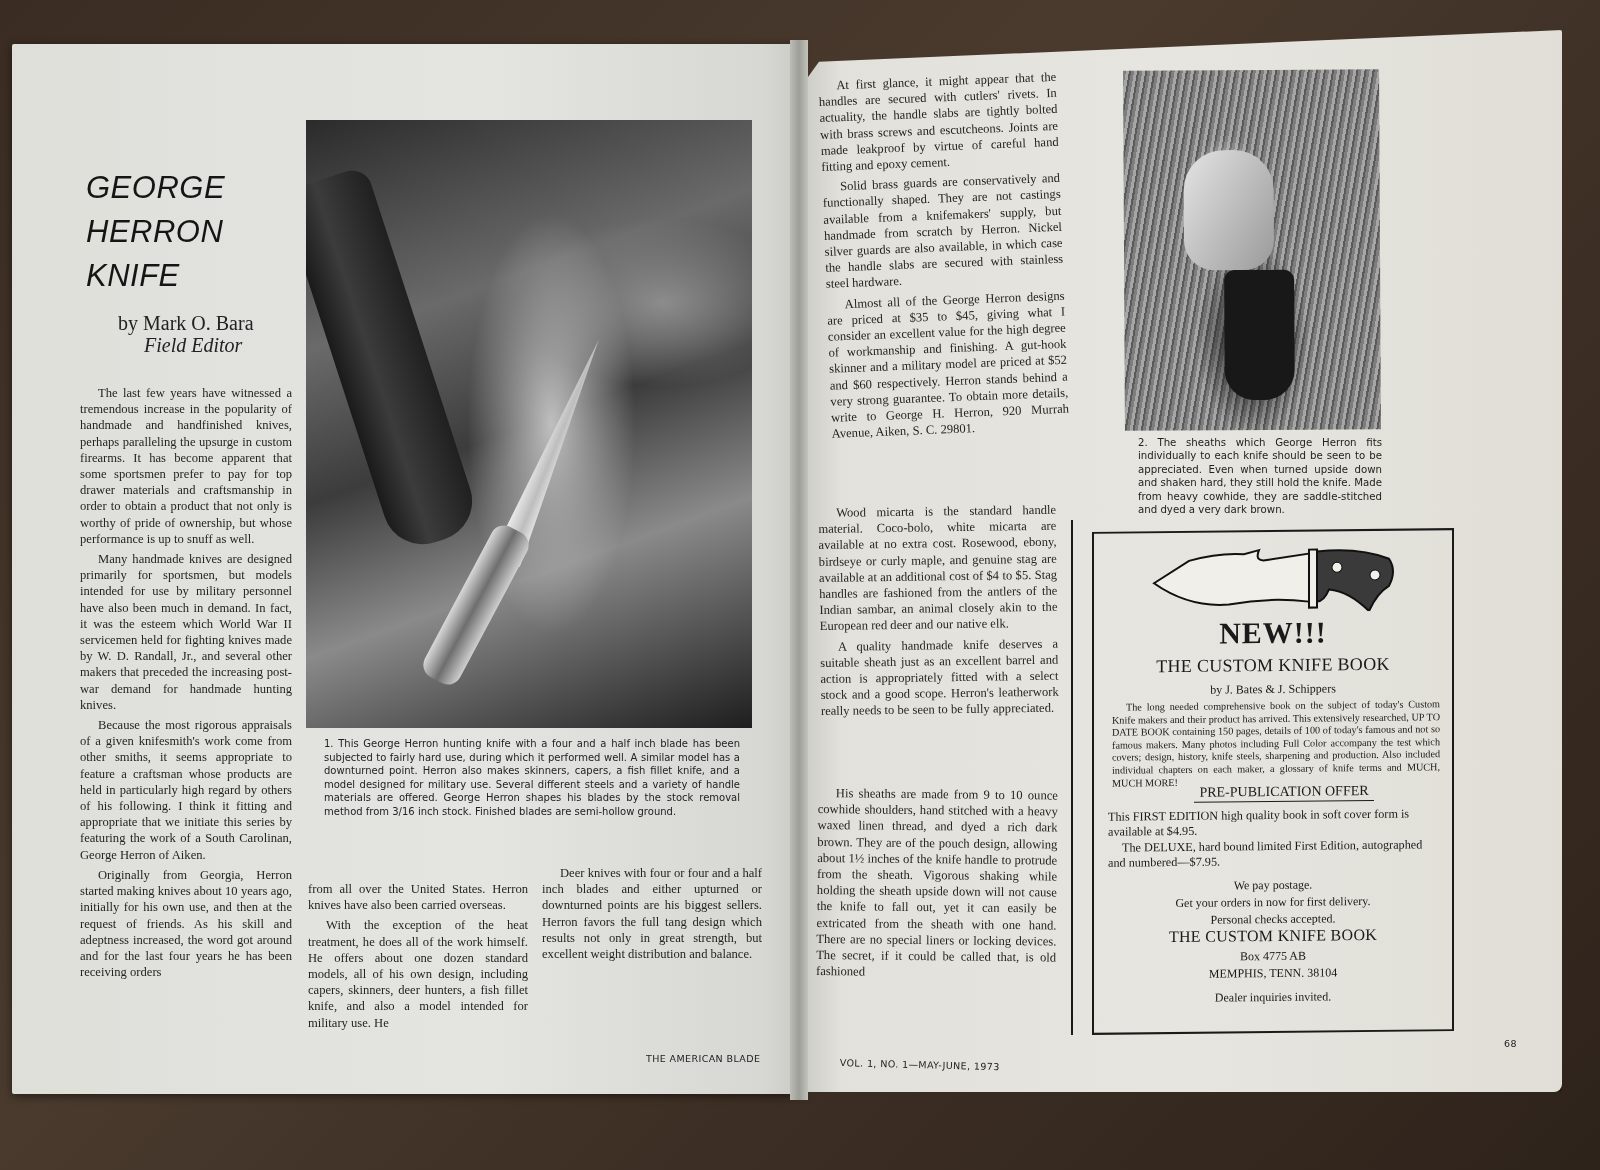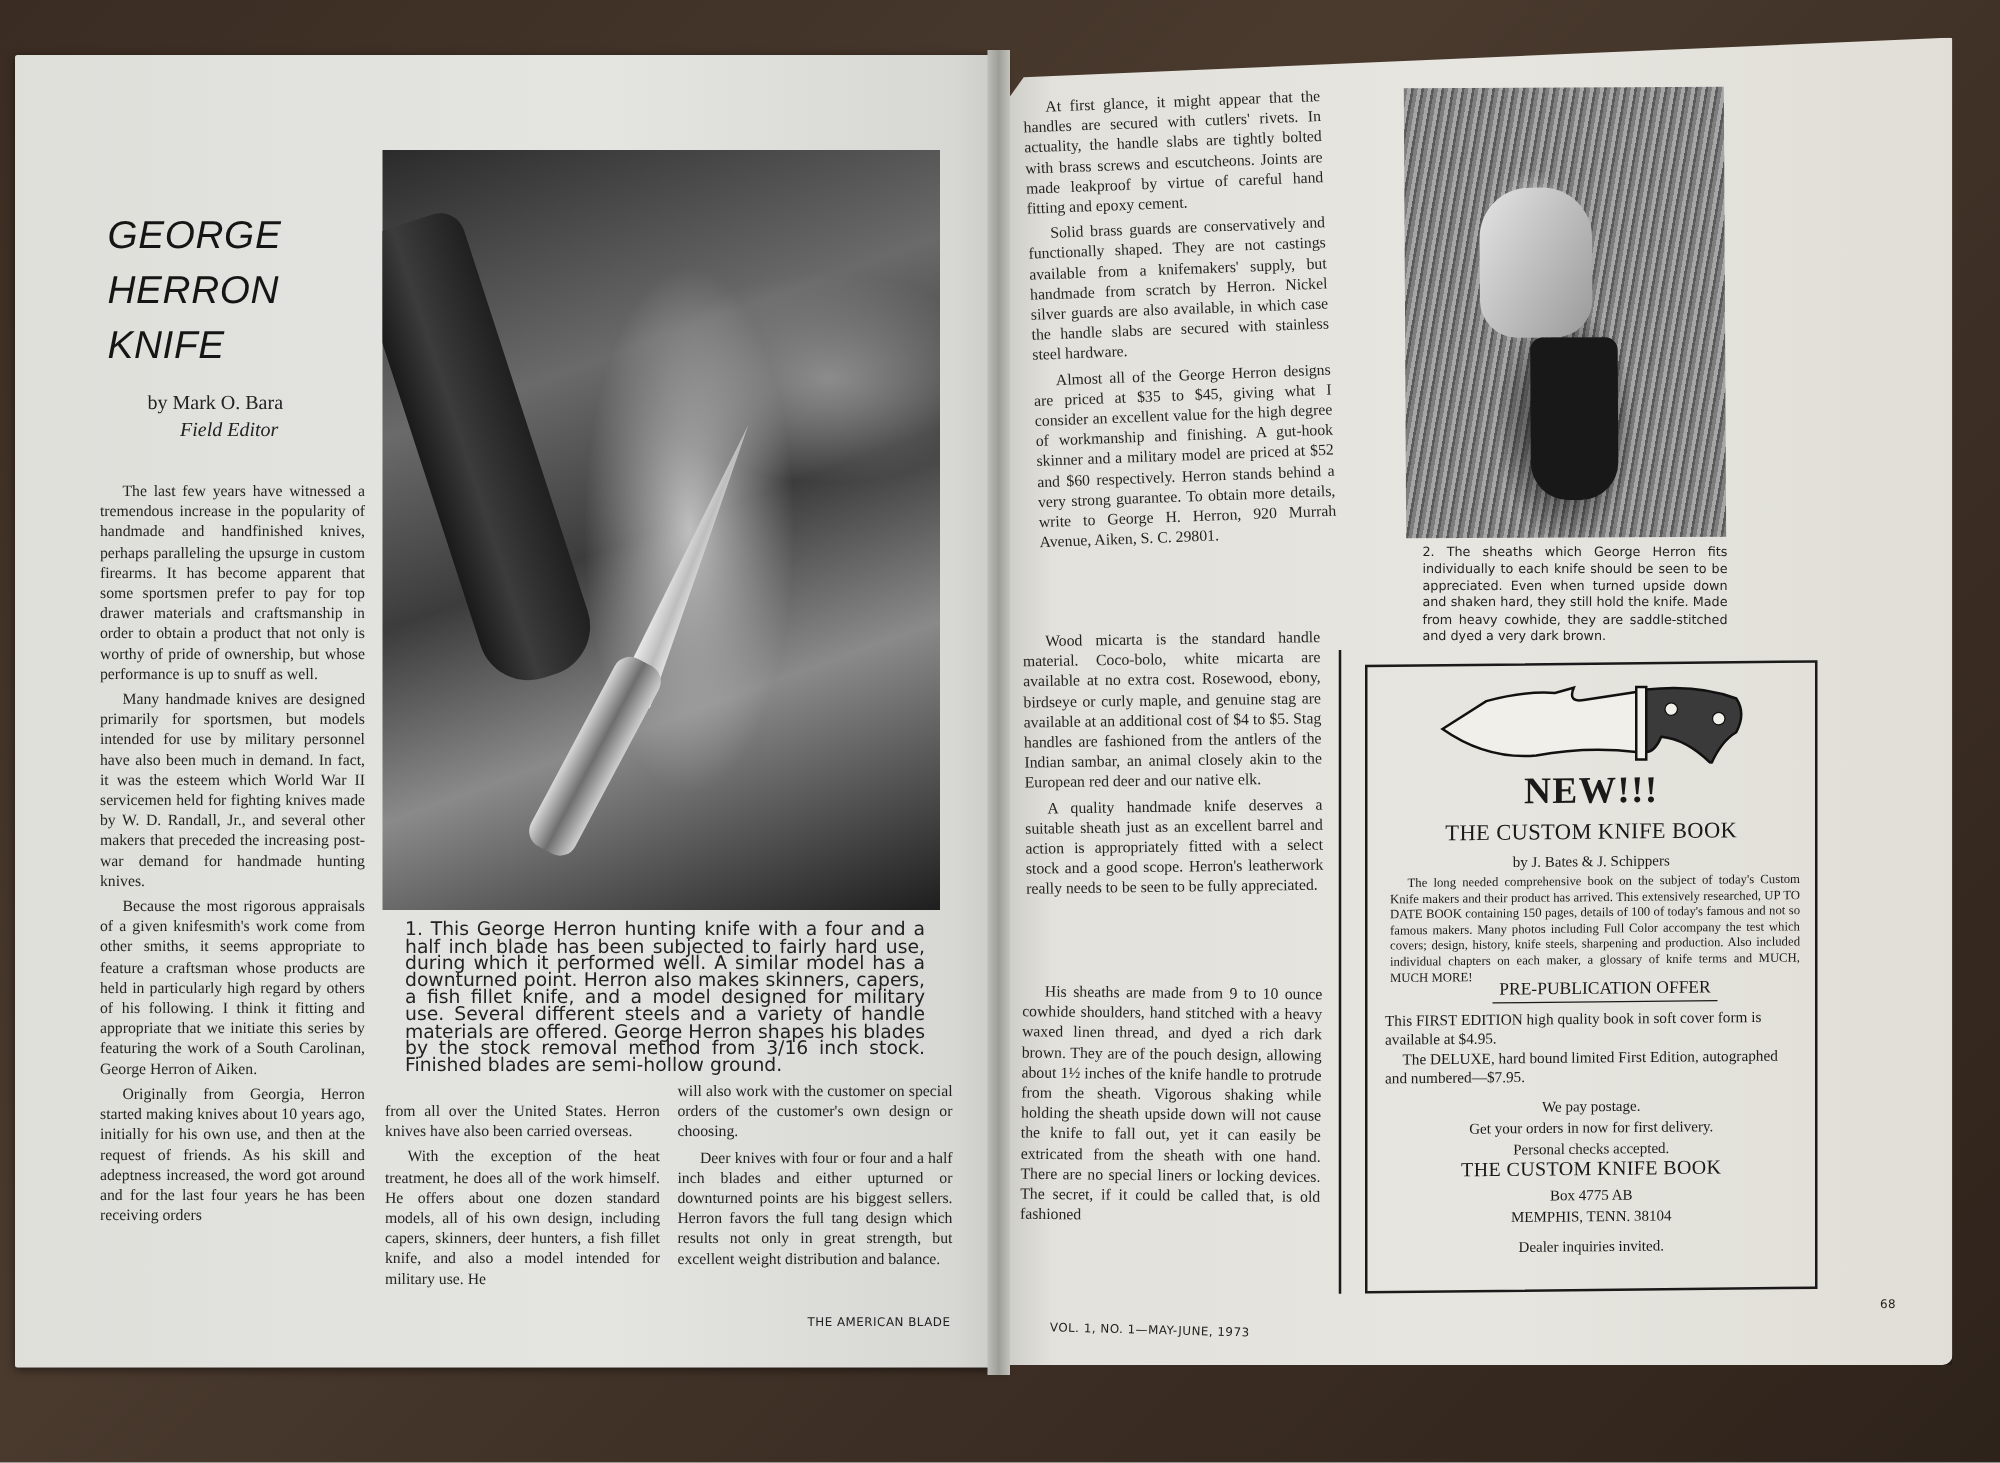"by Mark O. Bara" .byline { font-size: 16px -> 20px }
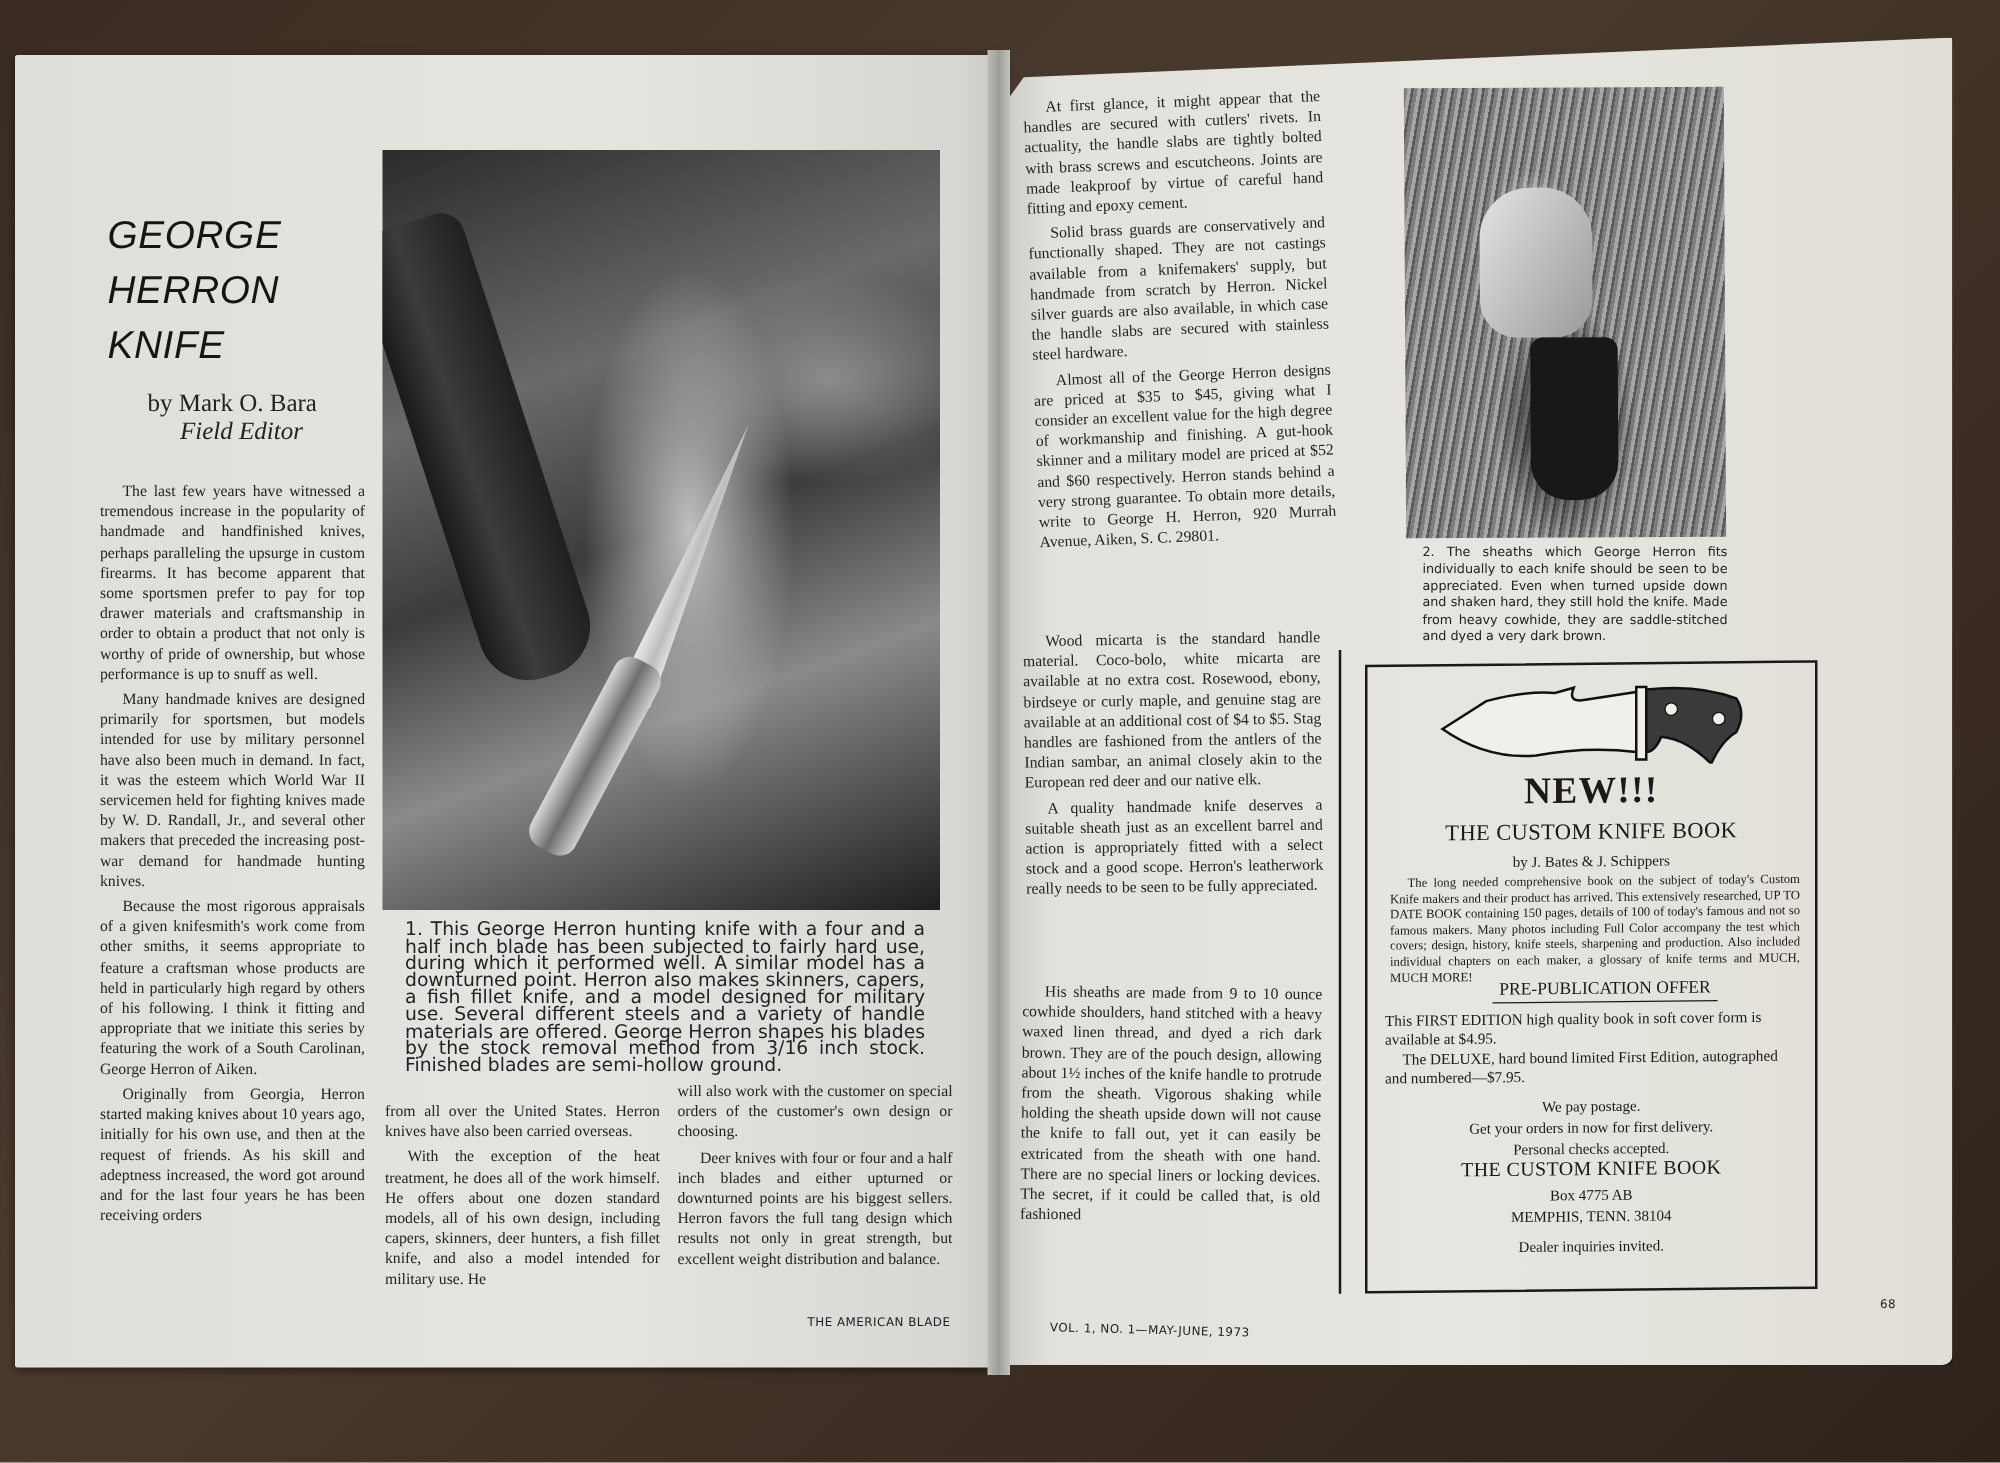"1. This George Herron hunting" .caption { font-size: 15px -> 10px }
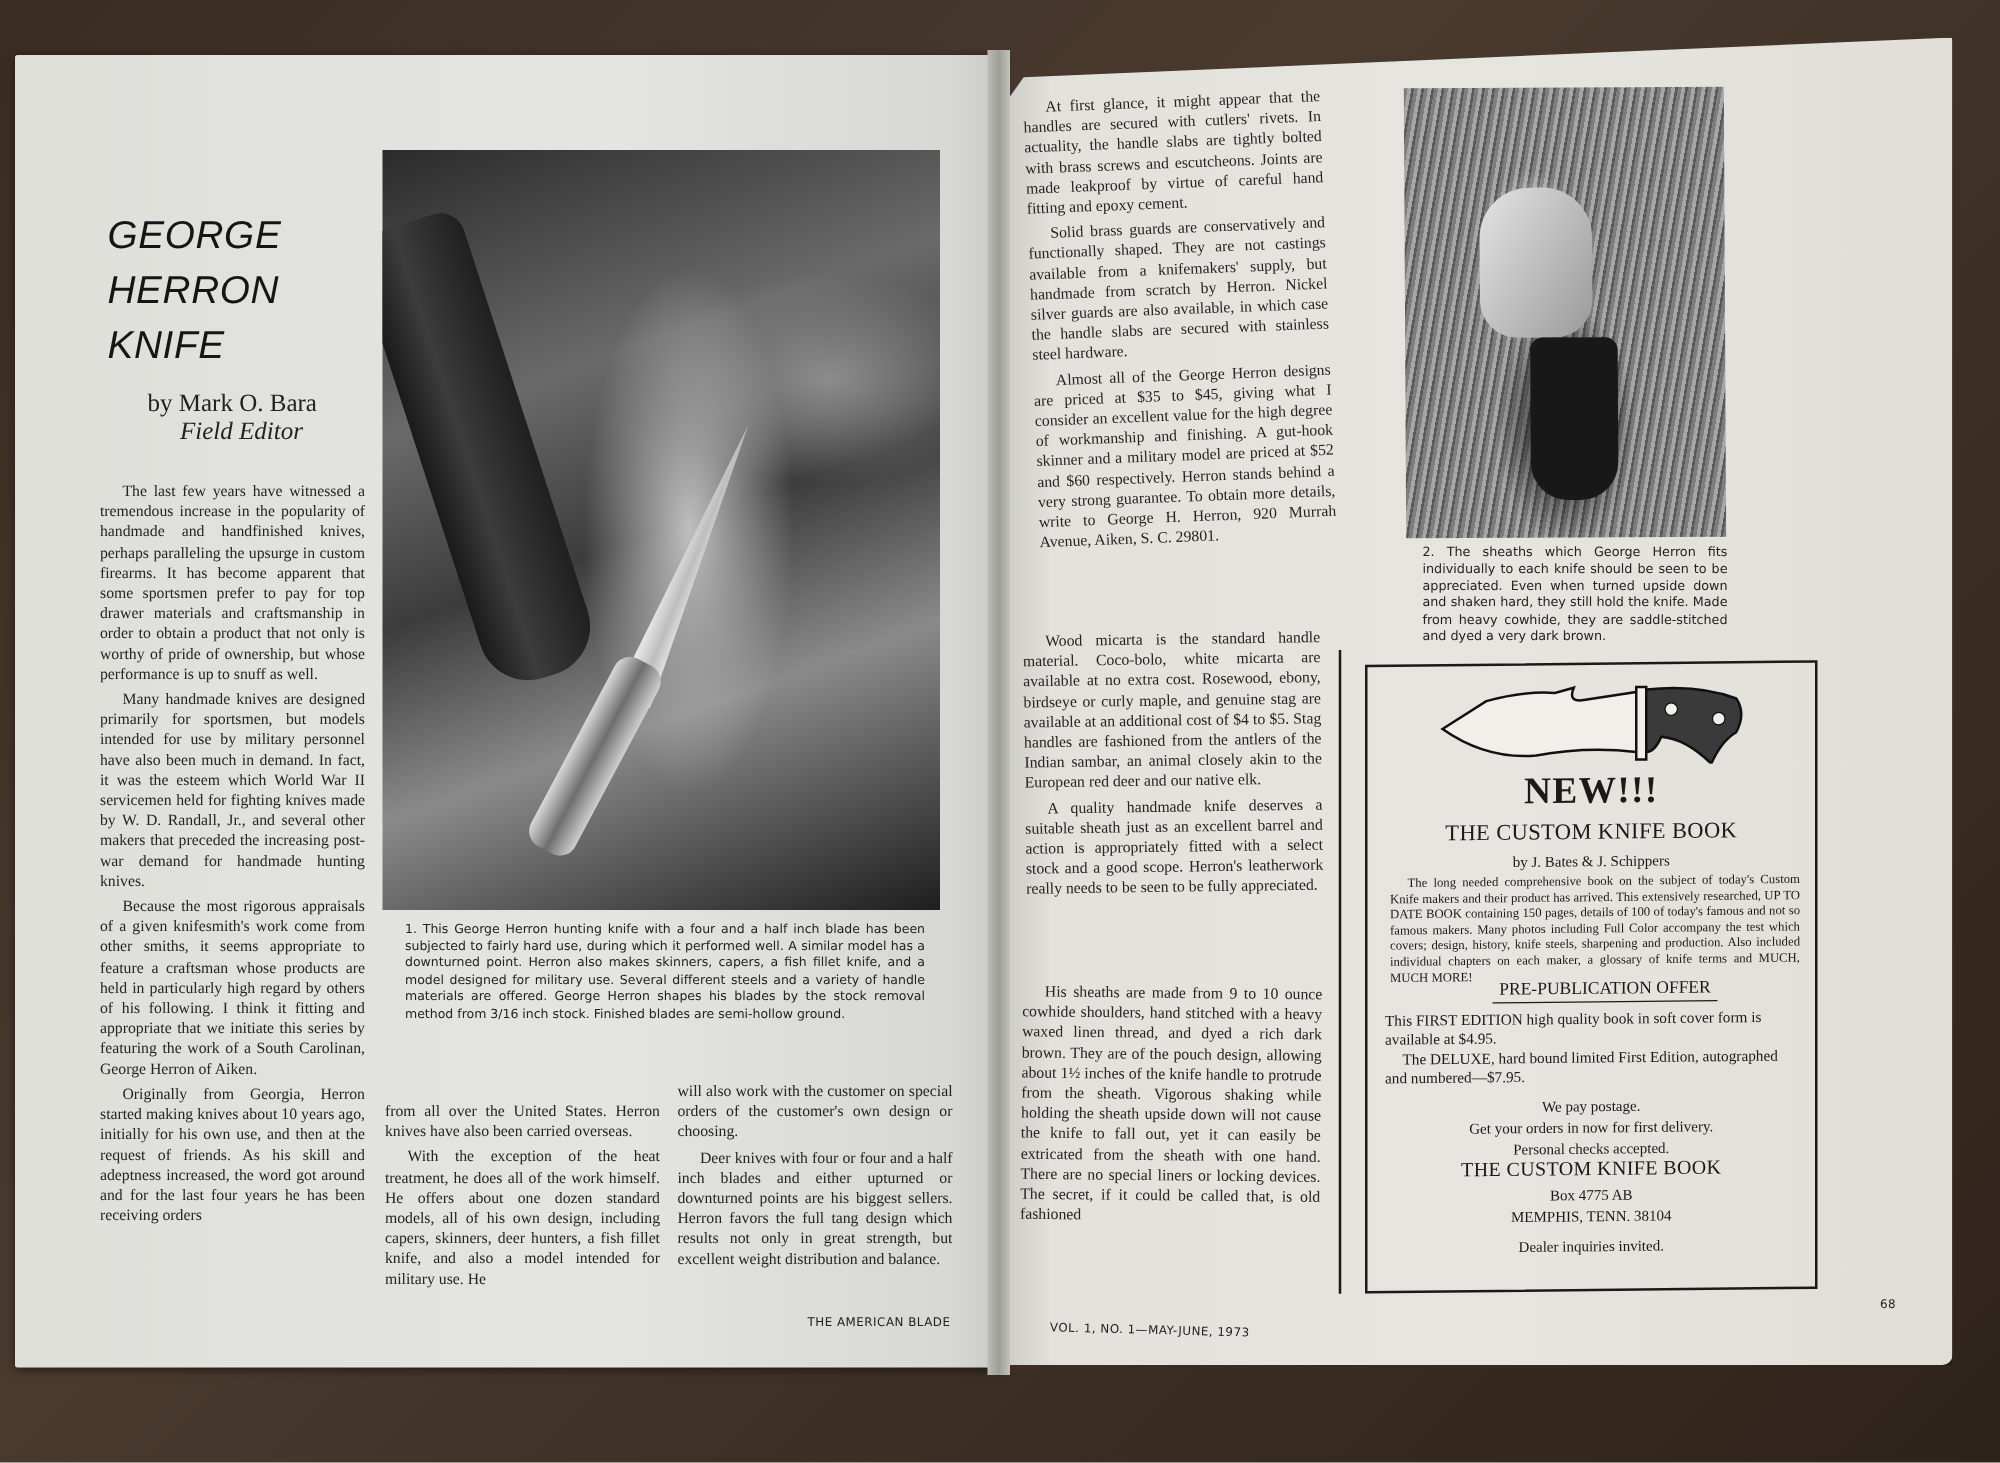"will also work with the" p.cont { html: <p>will also work with the customer on special orders of the customer's own design or choosing.</p> -> none }
